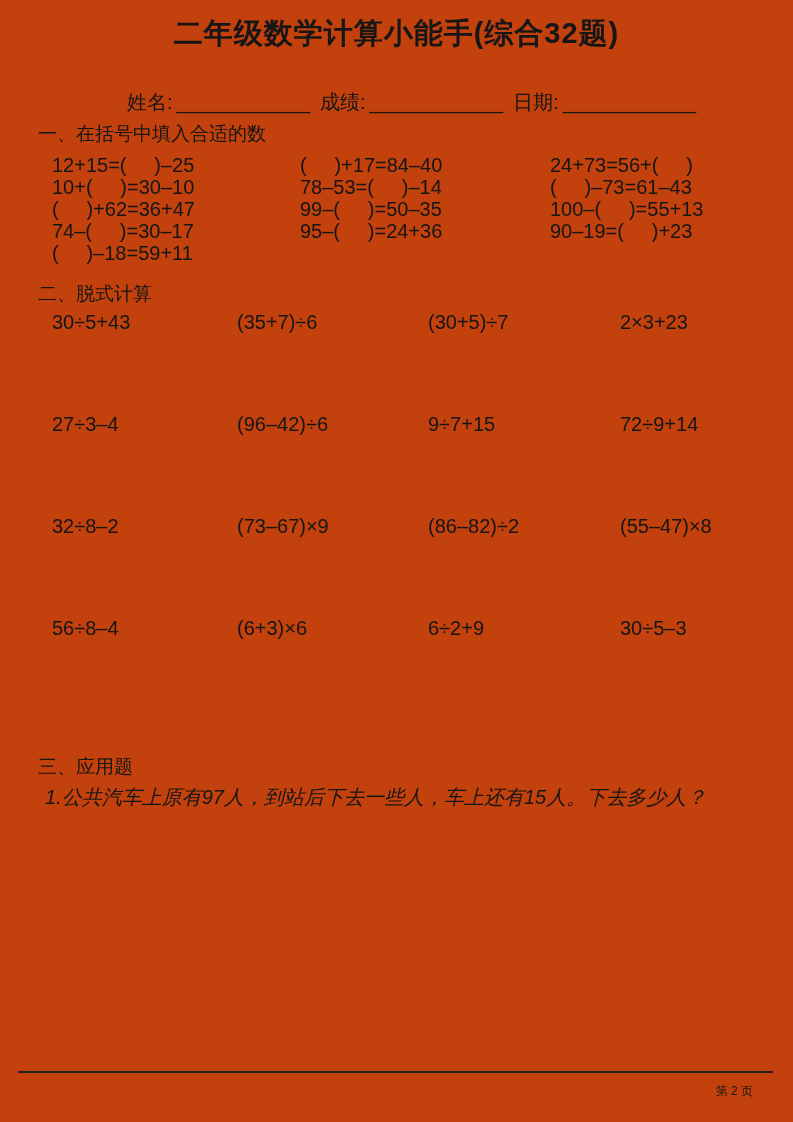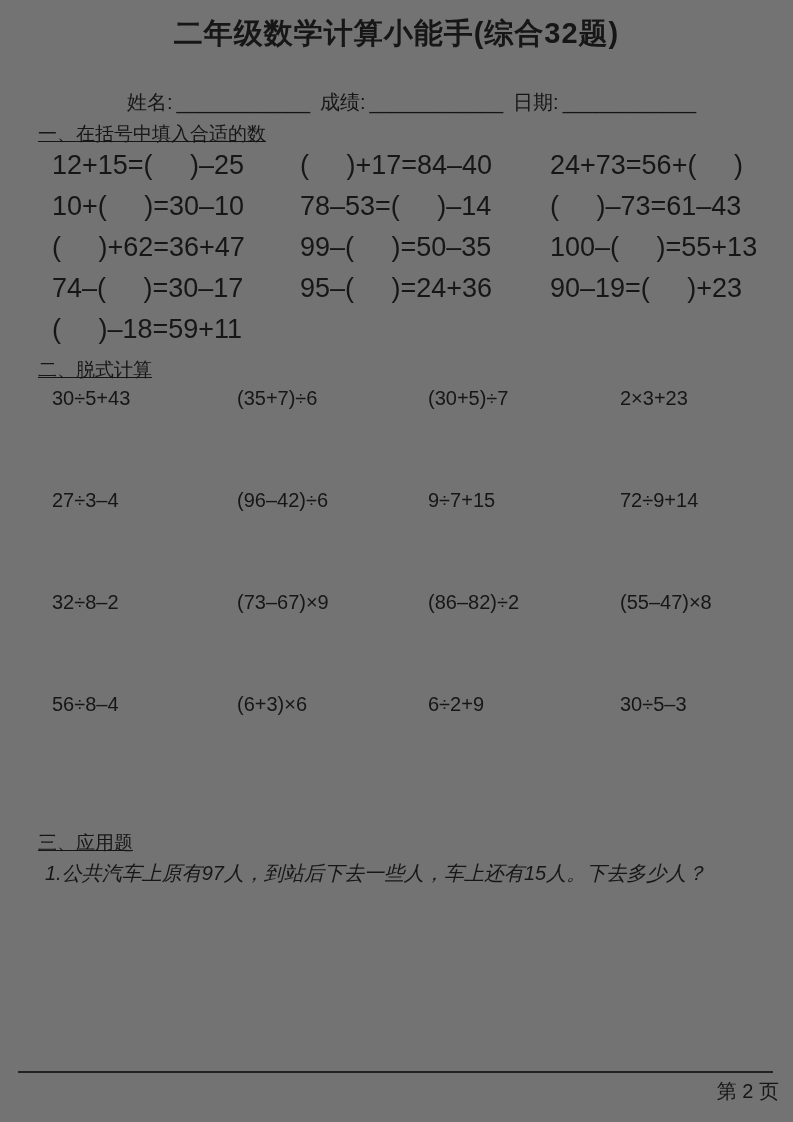"二年级数学计算小能手(综合32题)" .page { background: #737373 -> #c2410c }
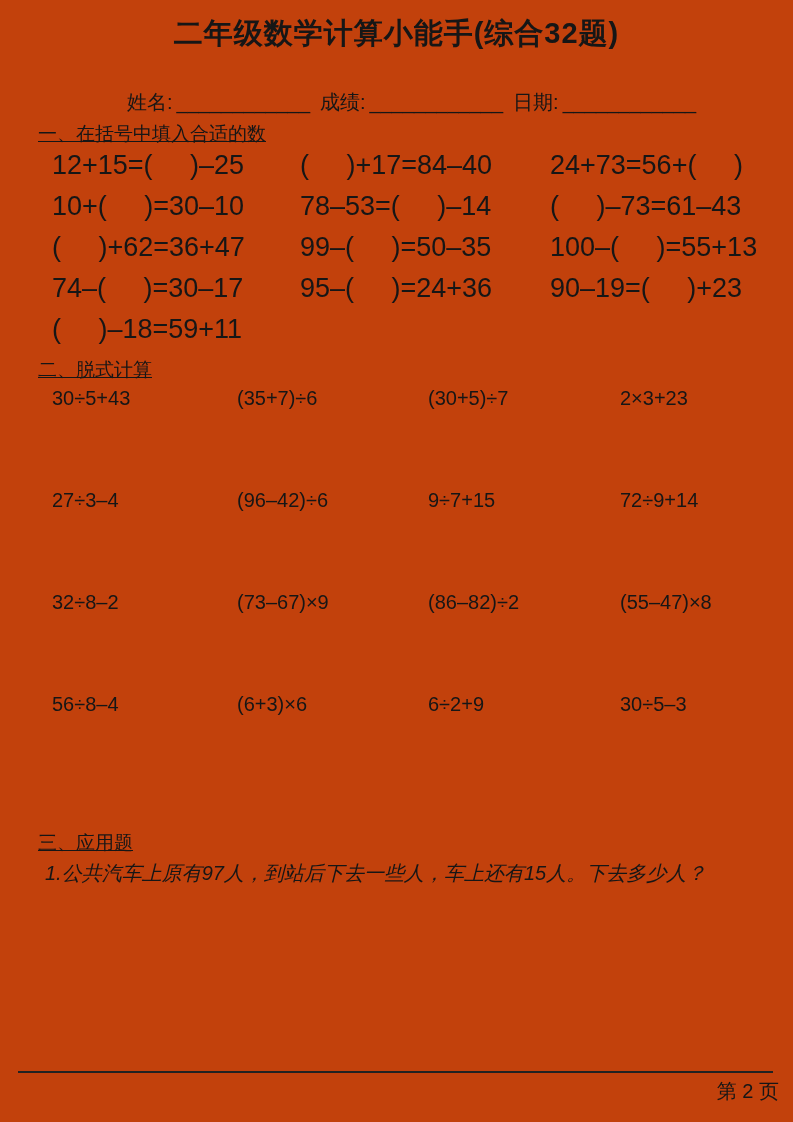"一、在括号中填入合适的数" .sec-heading { text-decoration: underline -> none }
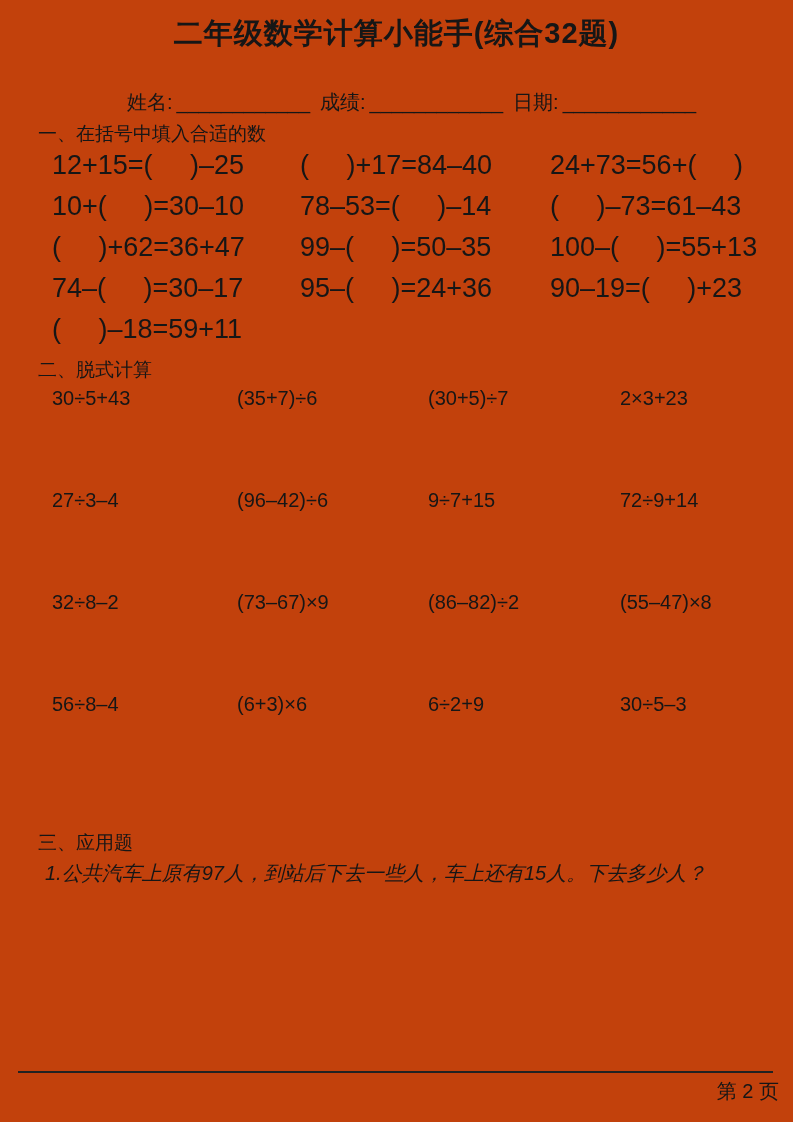"12+15=( )–25" .grid1 { font-size: 27px -> 20px; row-gap: 19px -> none }
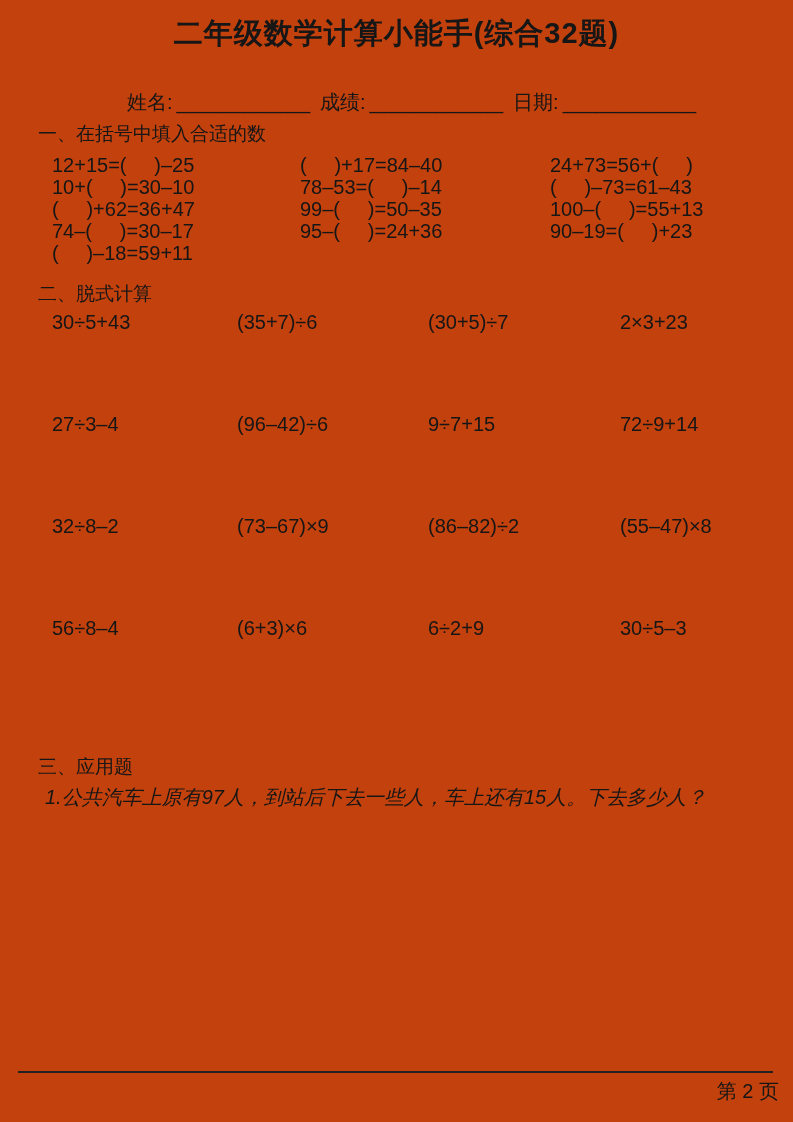"第 2 页" .footer-page { font-size: 20px -> 12px; right: 14px -> 40px }
